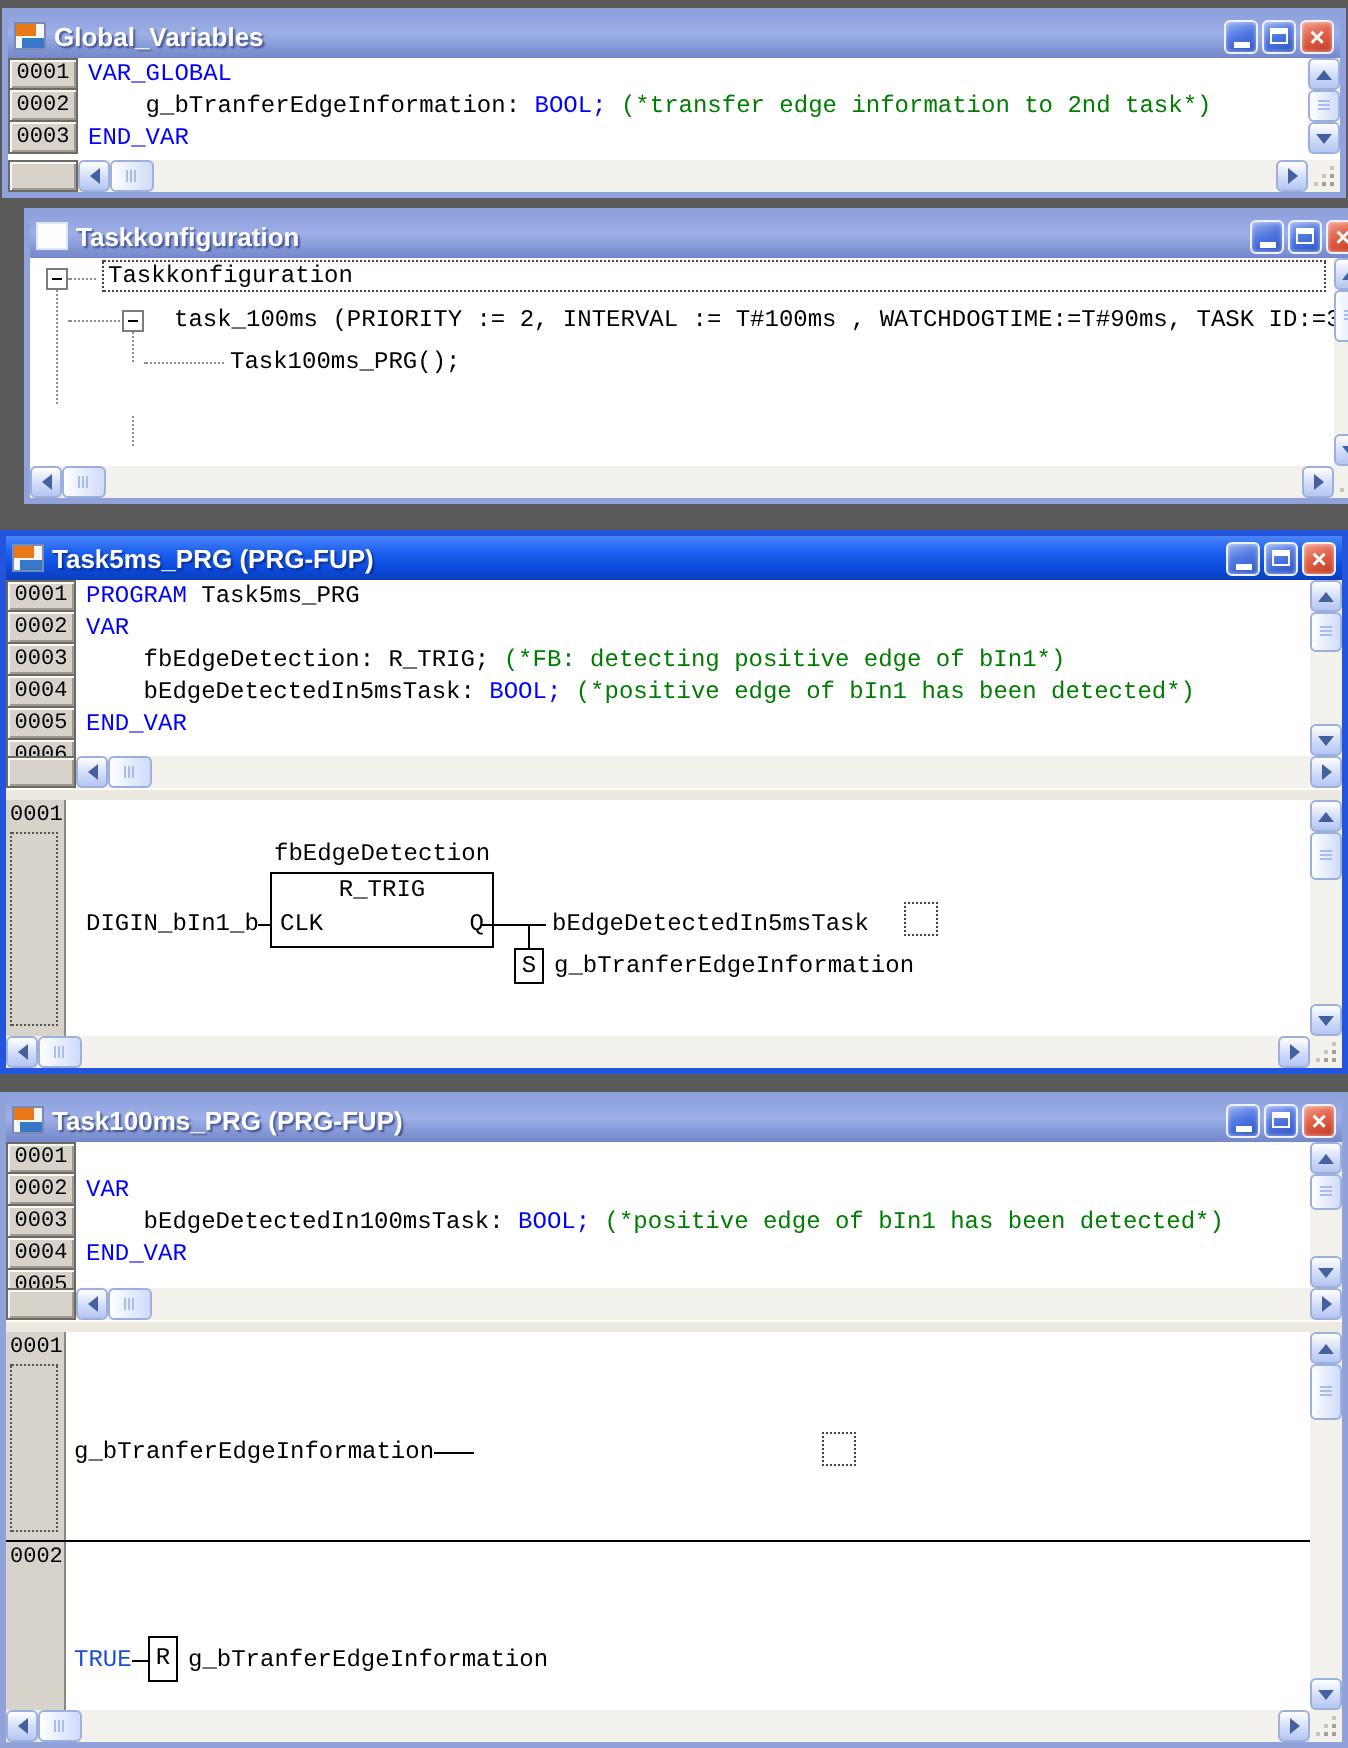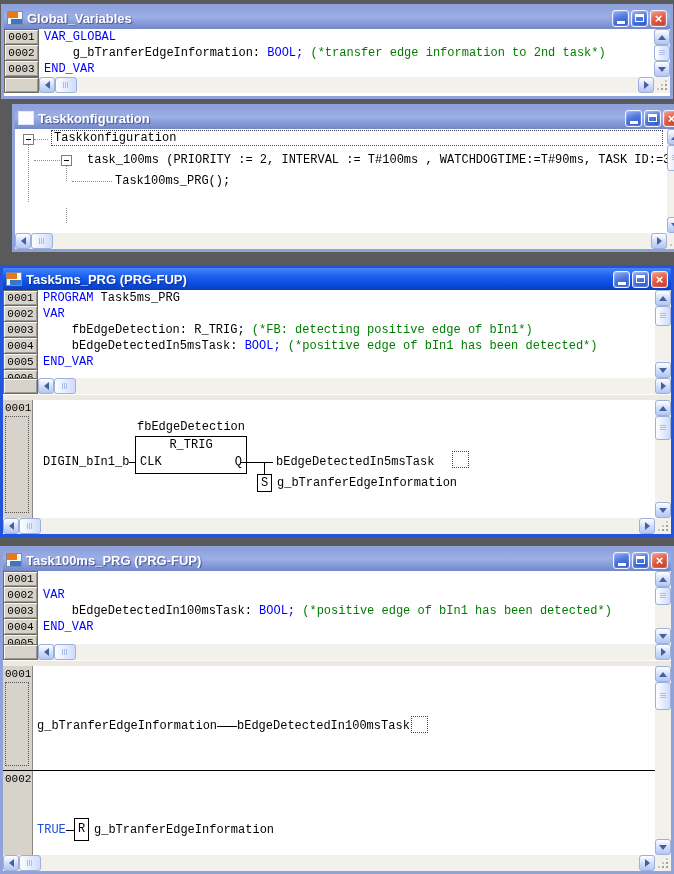"0001" .wbody { justify-content: none -> space-between }
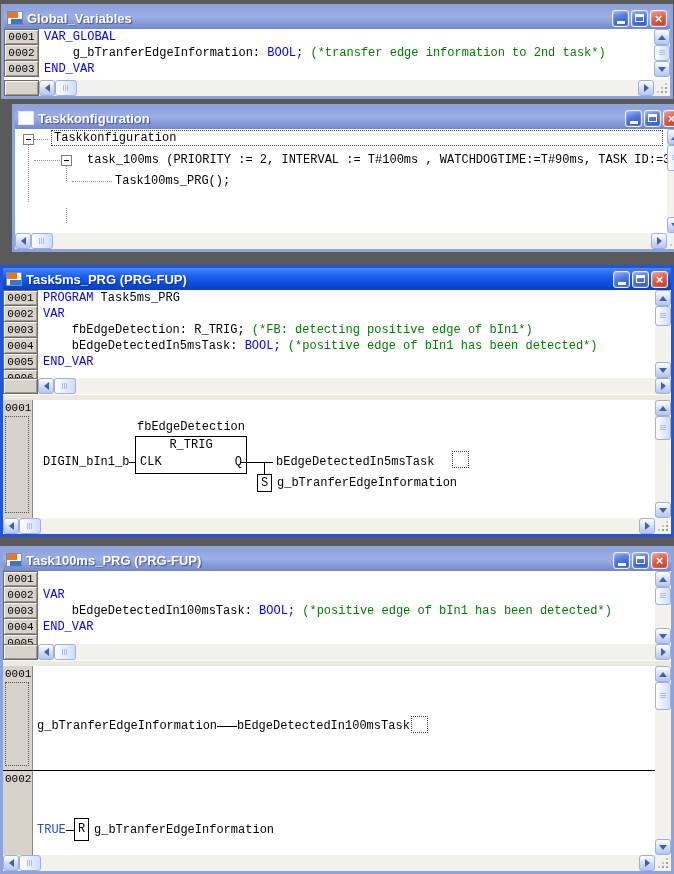"bEdgeDetectedIn100msTask" div.abs { html: <div>bEdgeDetectedIn100msTask</div> -> none }
